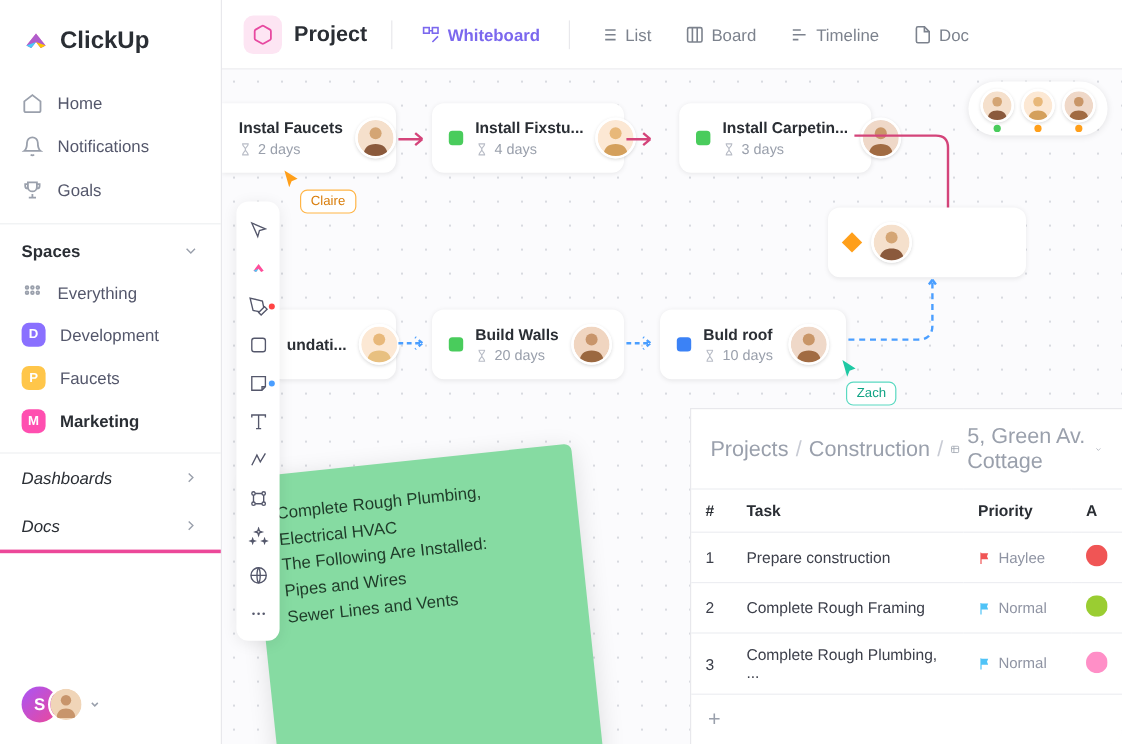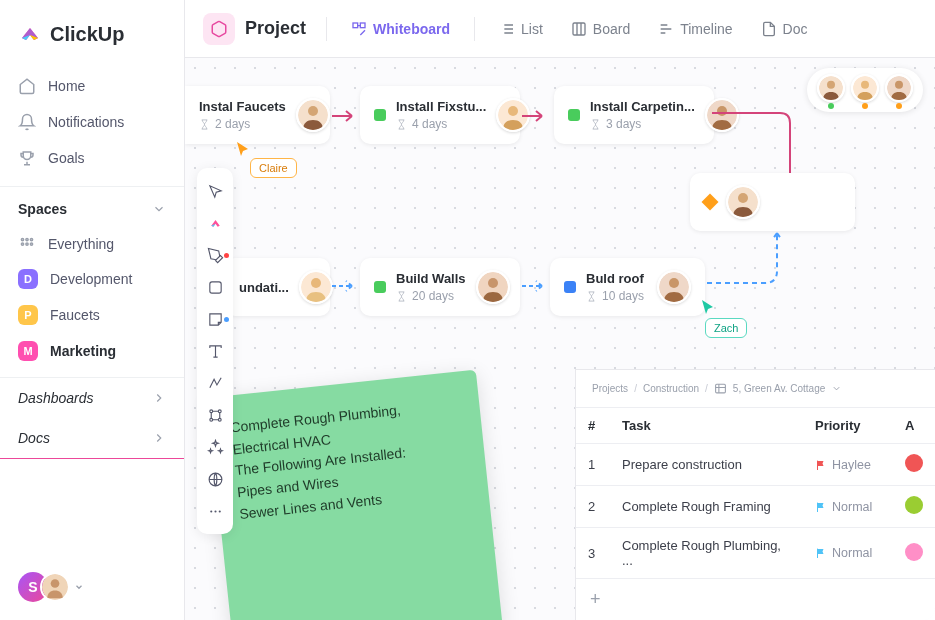"Install Carpetin..." div.card { left: 369px -> 381px }
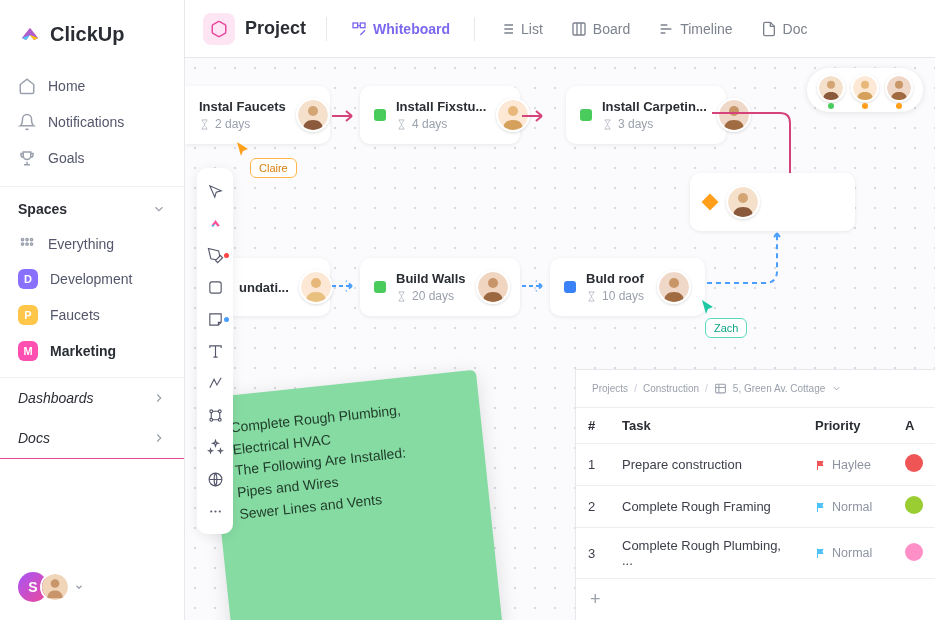"Projects" .breadcrumb { font-size: 10px -> 18px }
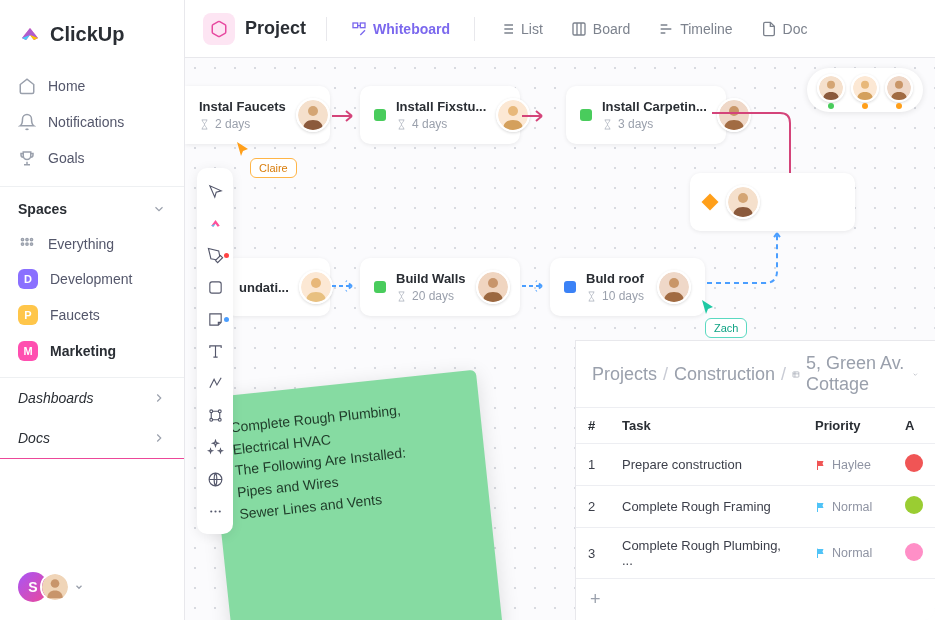"Docs" div.bottom-item { border-bottom: 1px solid #ec4899 -> 3px solid #ec4899 }
